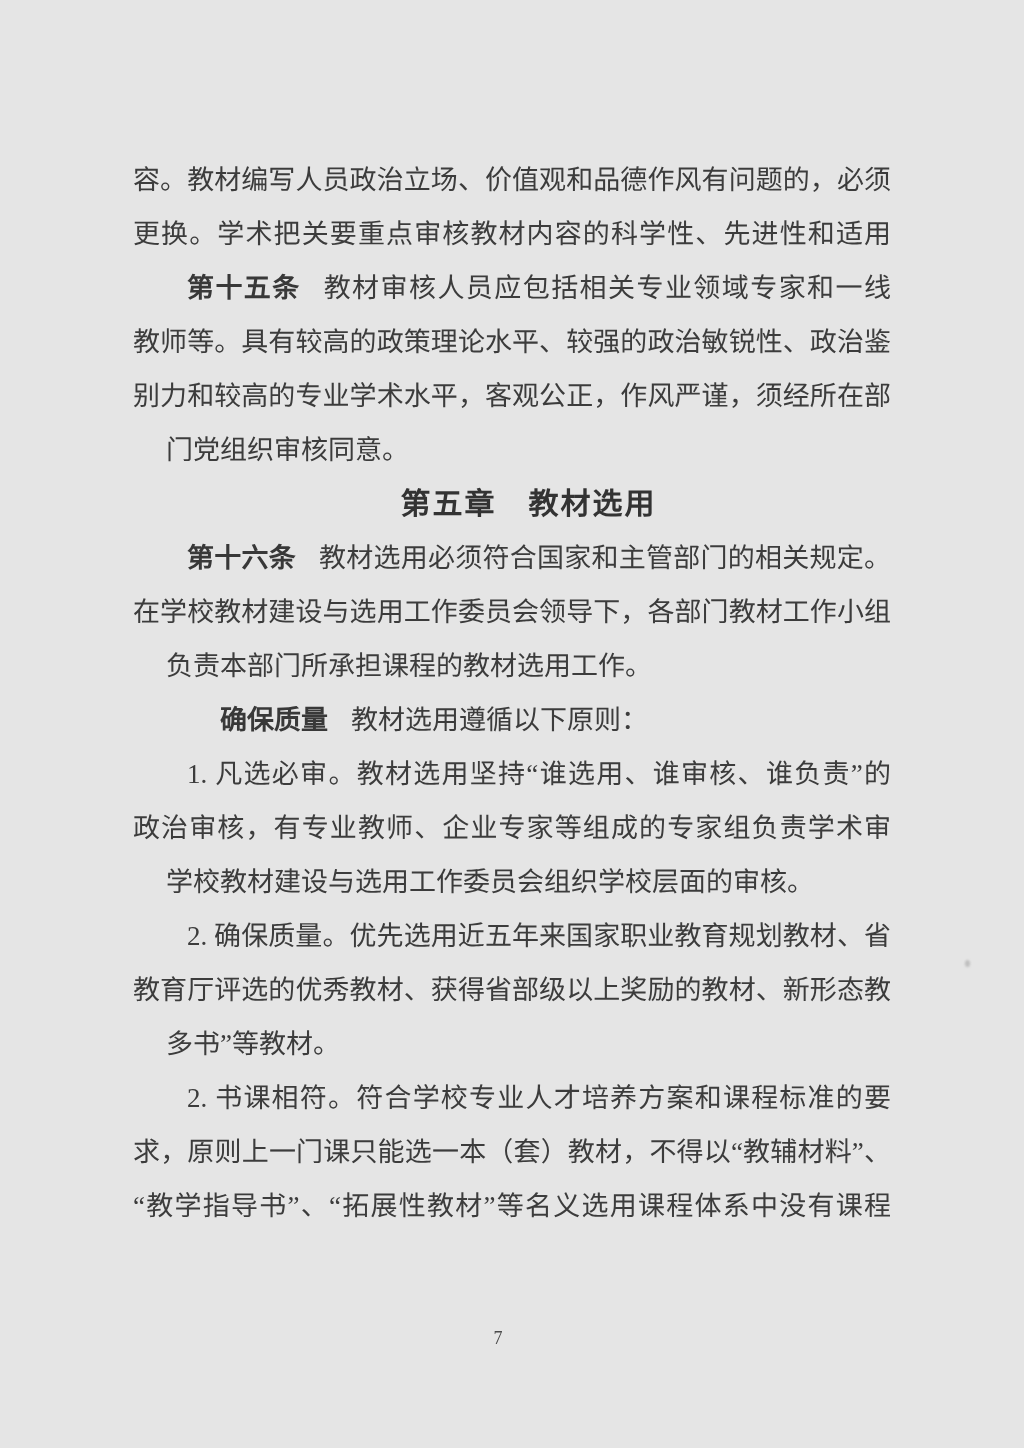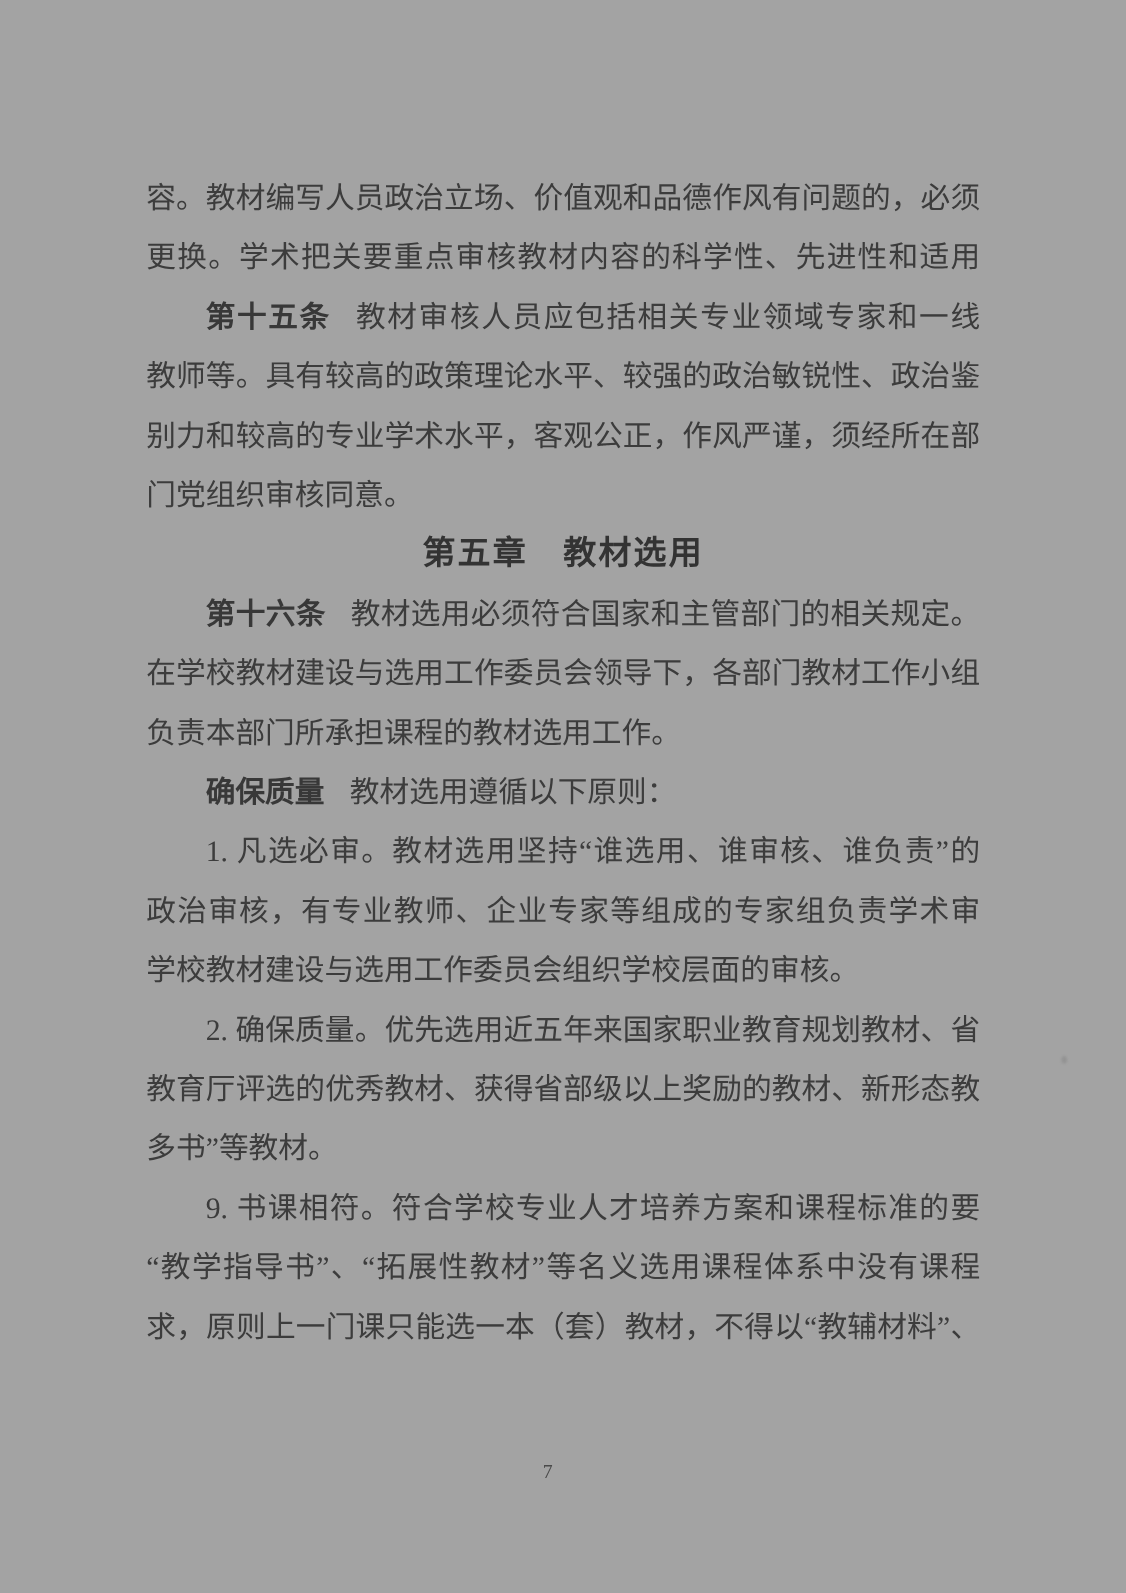"容。教材编写人员政治立场、价值观和品德作风有问题的，必须" .page { background: #a3a3a3 -> #e5e5e5 }
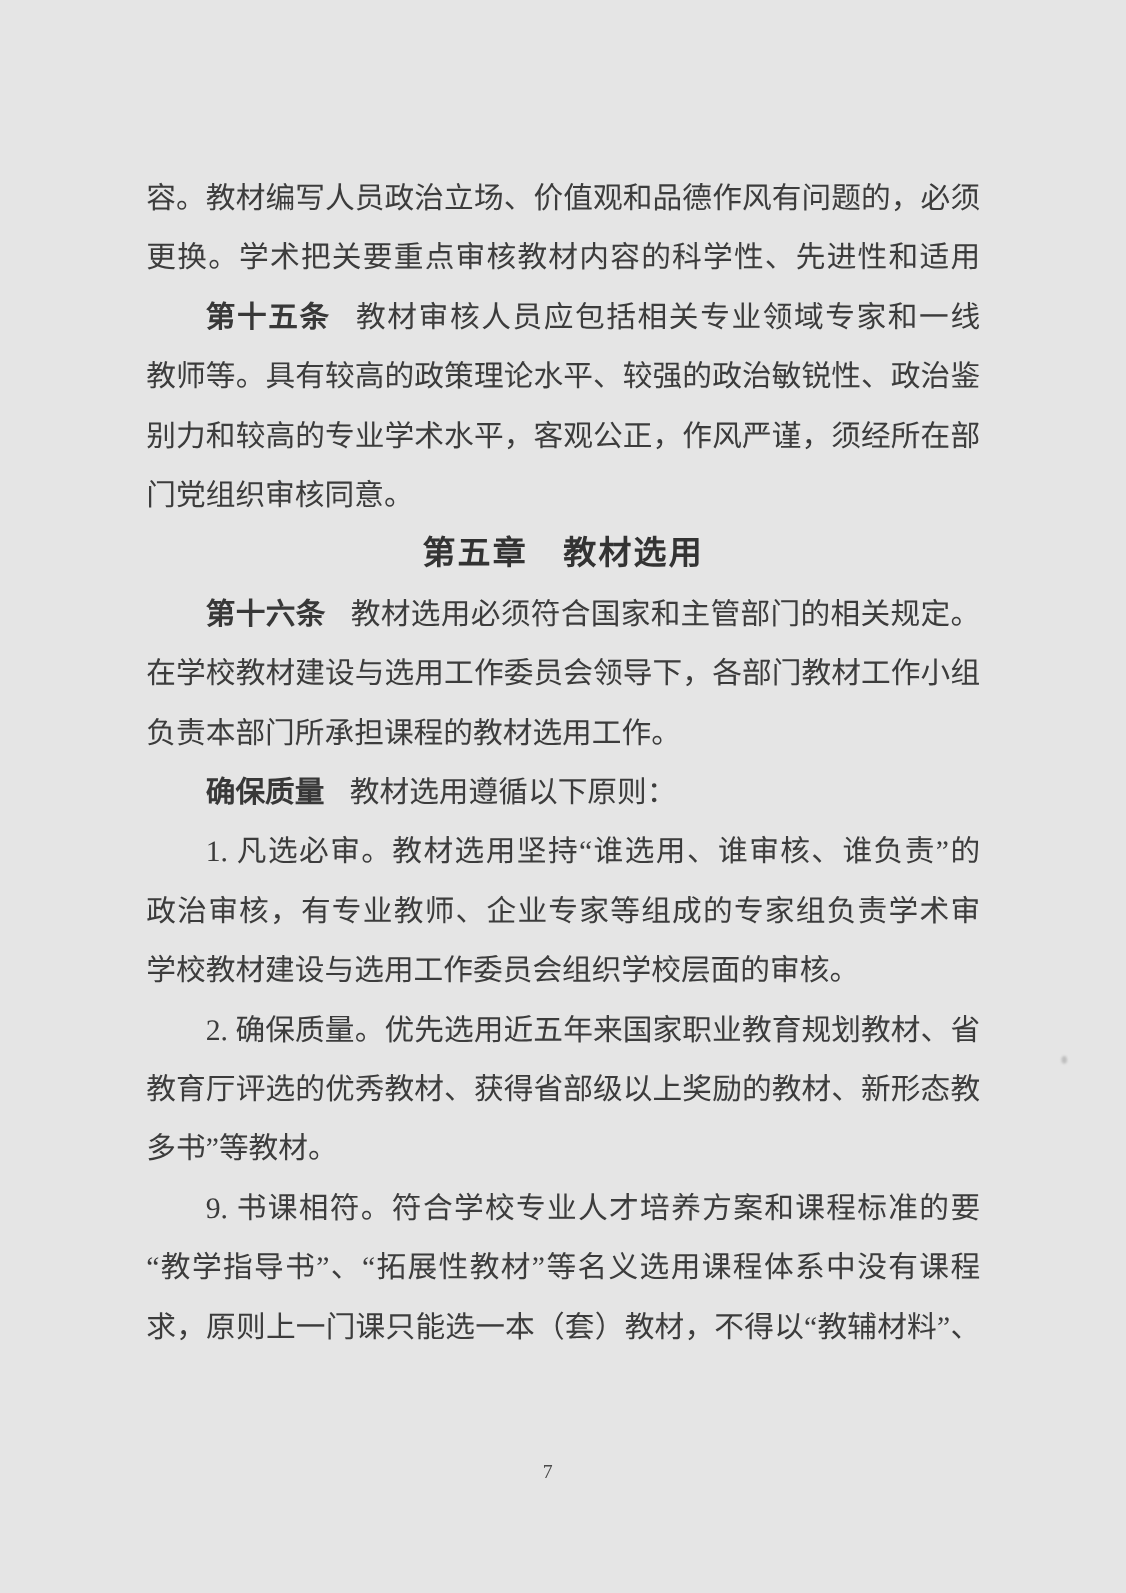"门党组织审核同意。" .line.wrap { margin-left: none -> 33px }
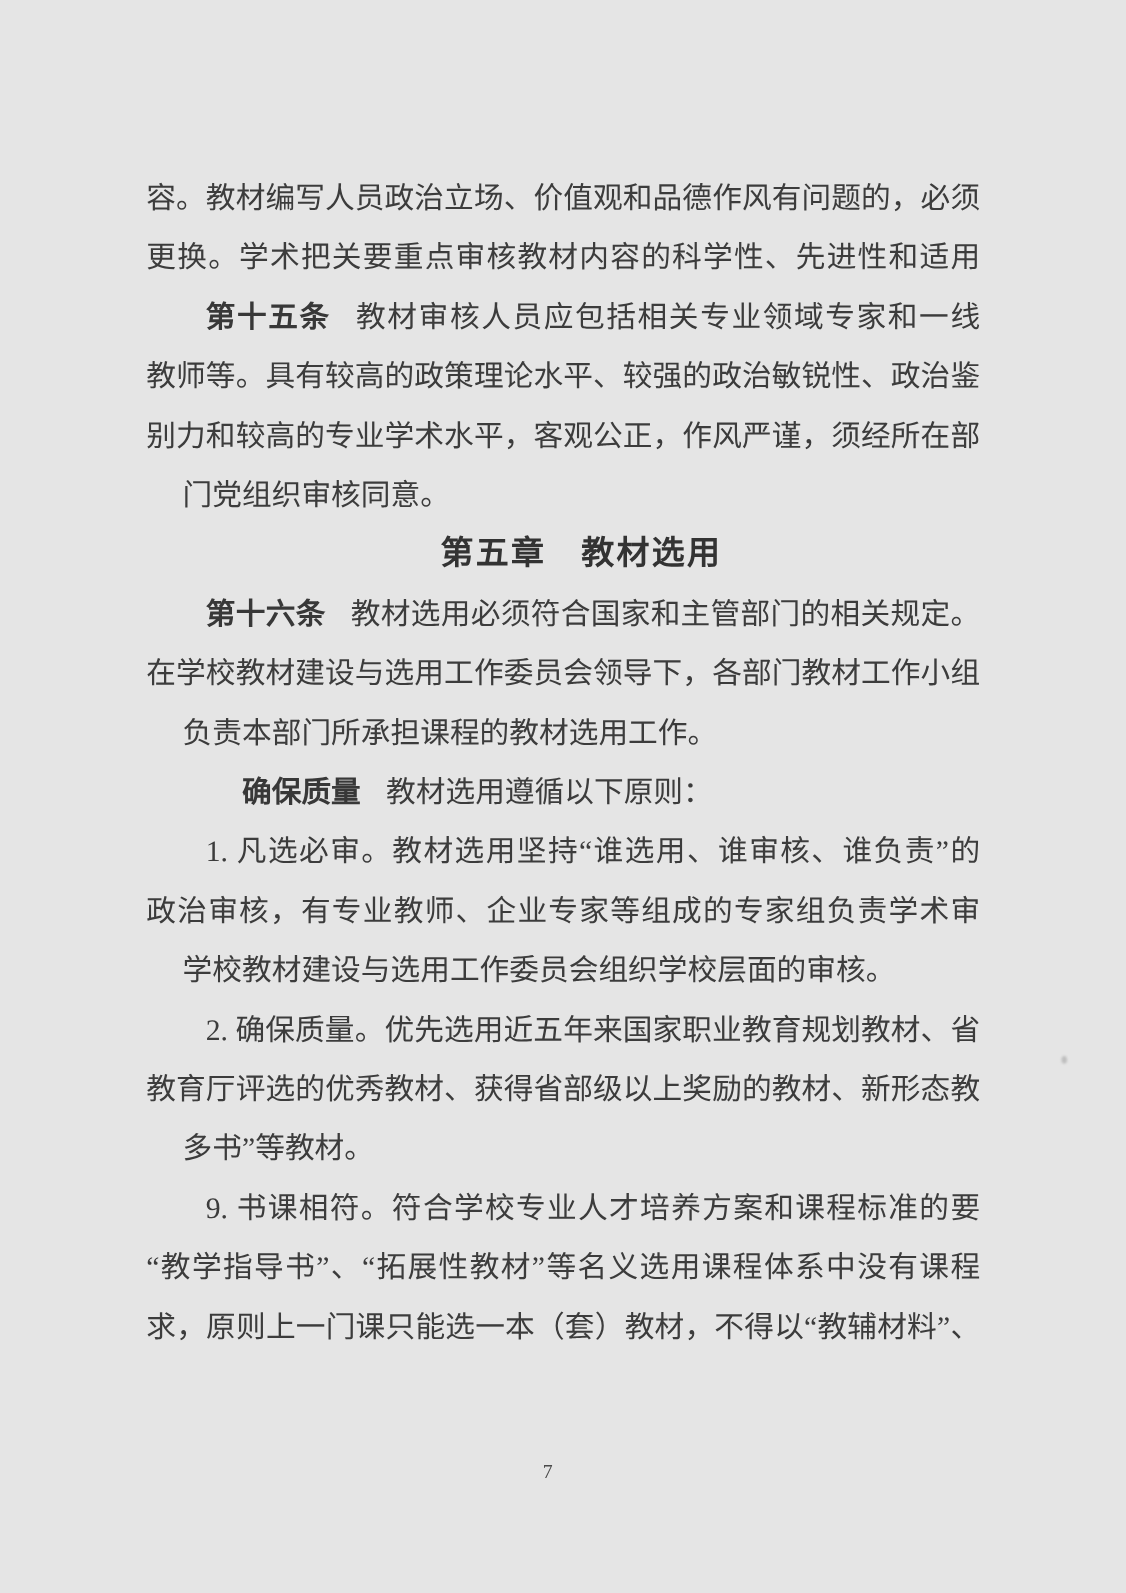"9. 书课相符。符合学校专业人才培养方案和课程标准的要" div.line { text: 9 -> 2 }
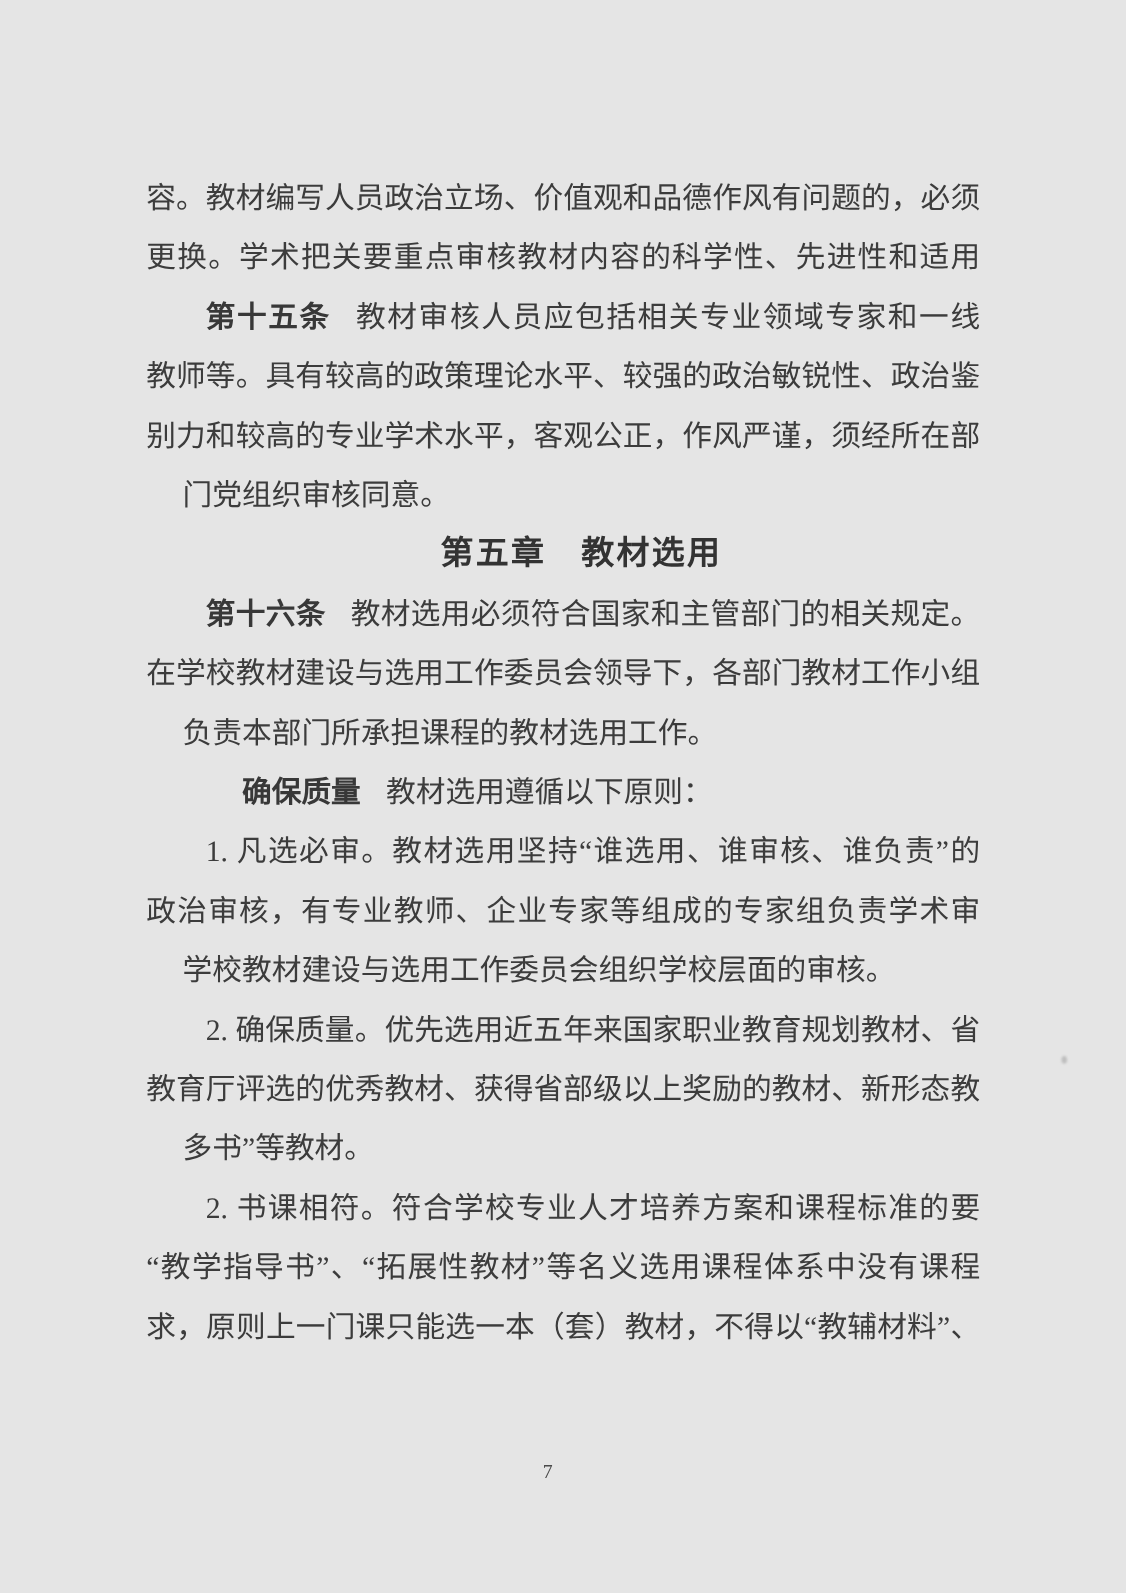"“教学指导书”、“拓展性教材”等名义选用课程体系中没有课程" div.line { order: before "求，原则上一门课只能选一本（套）教材，不得以“教辅材料”、" -> after "求，原则上一门课只能选一本（套）教材，不得以“教辅材料”、" }
